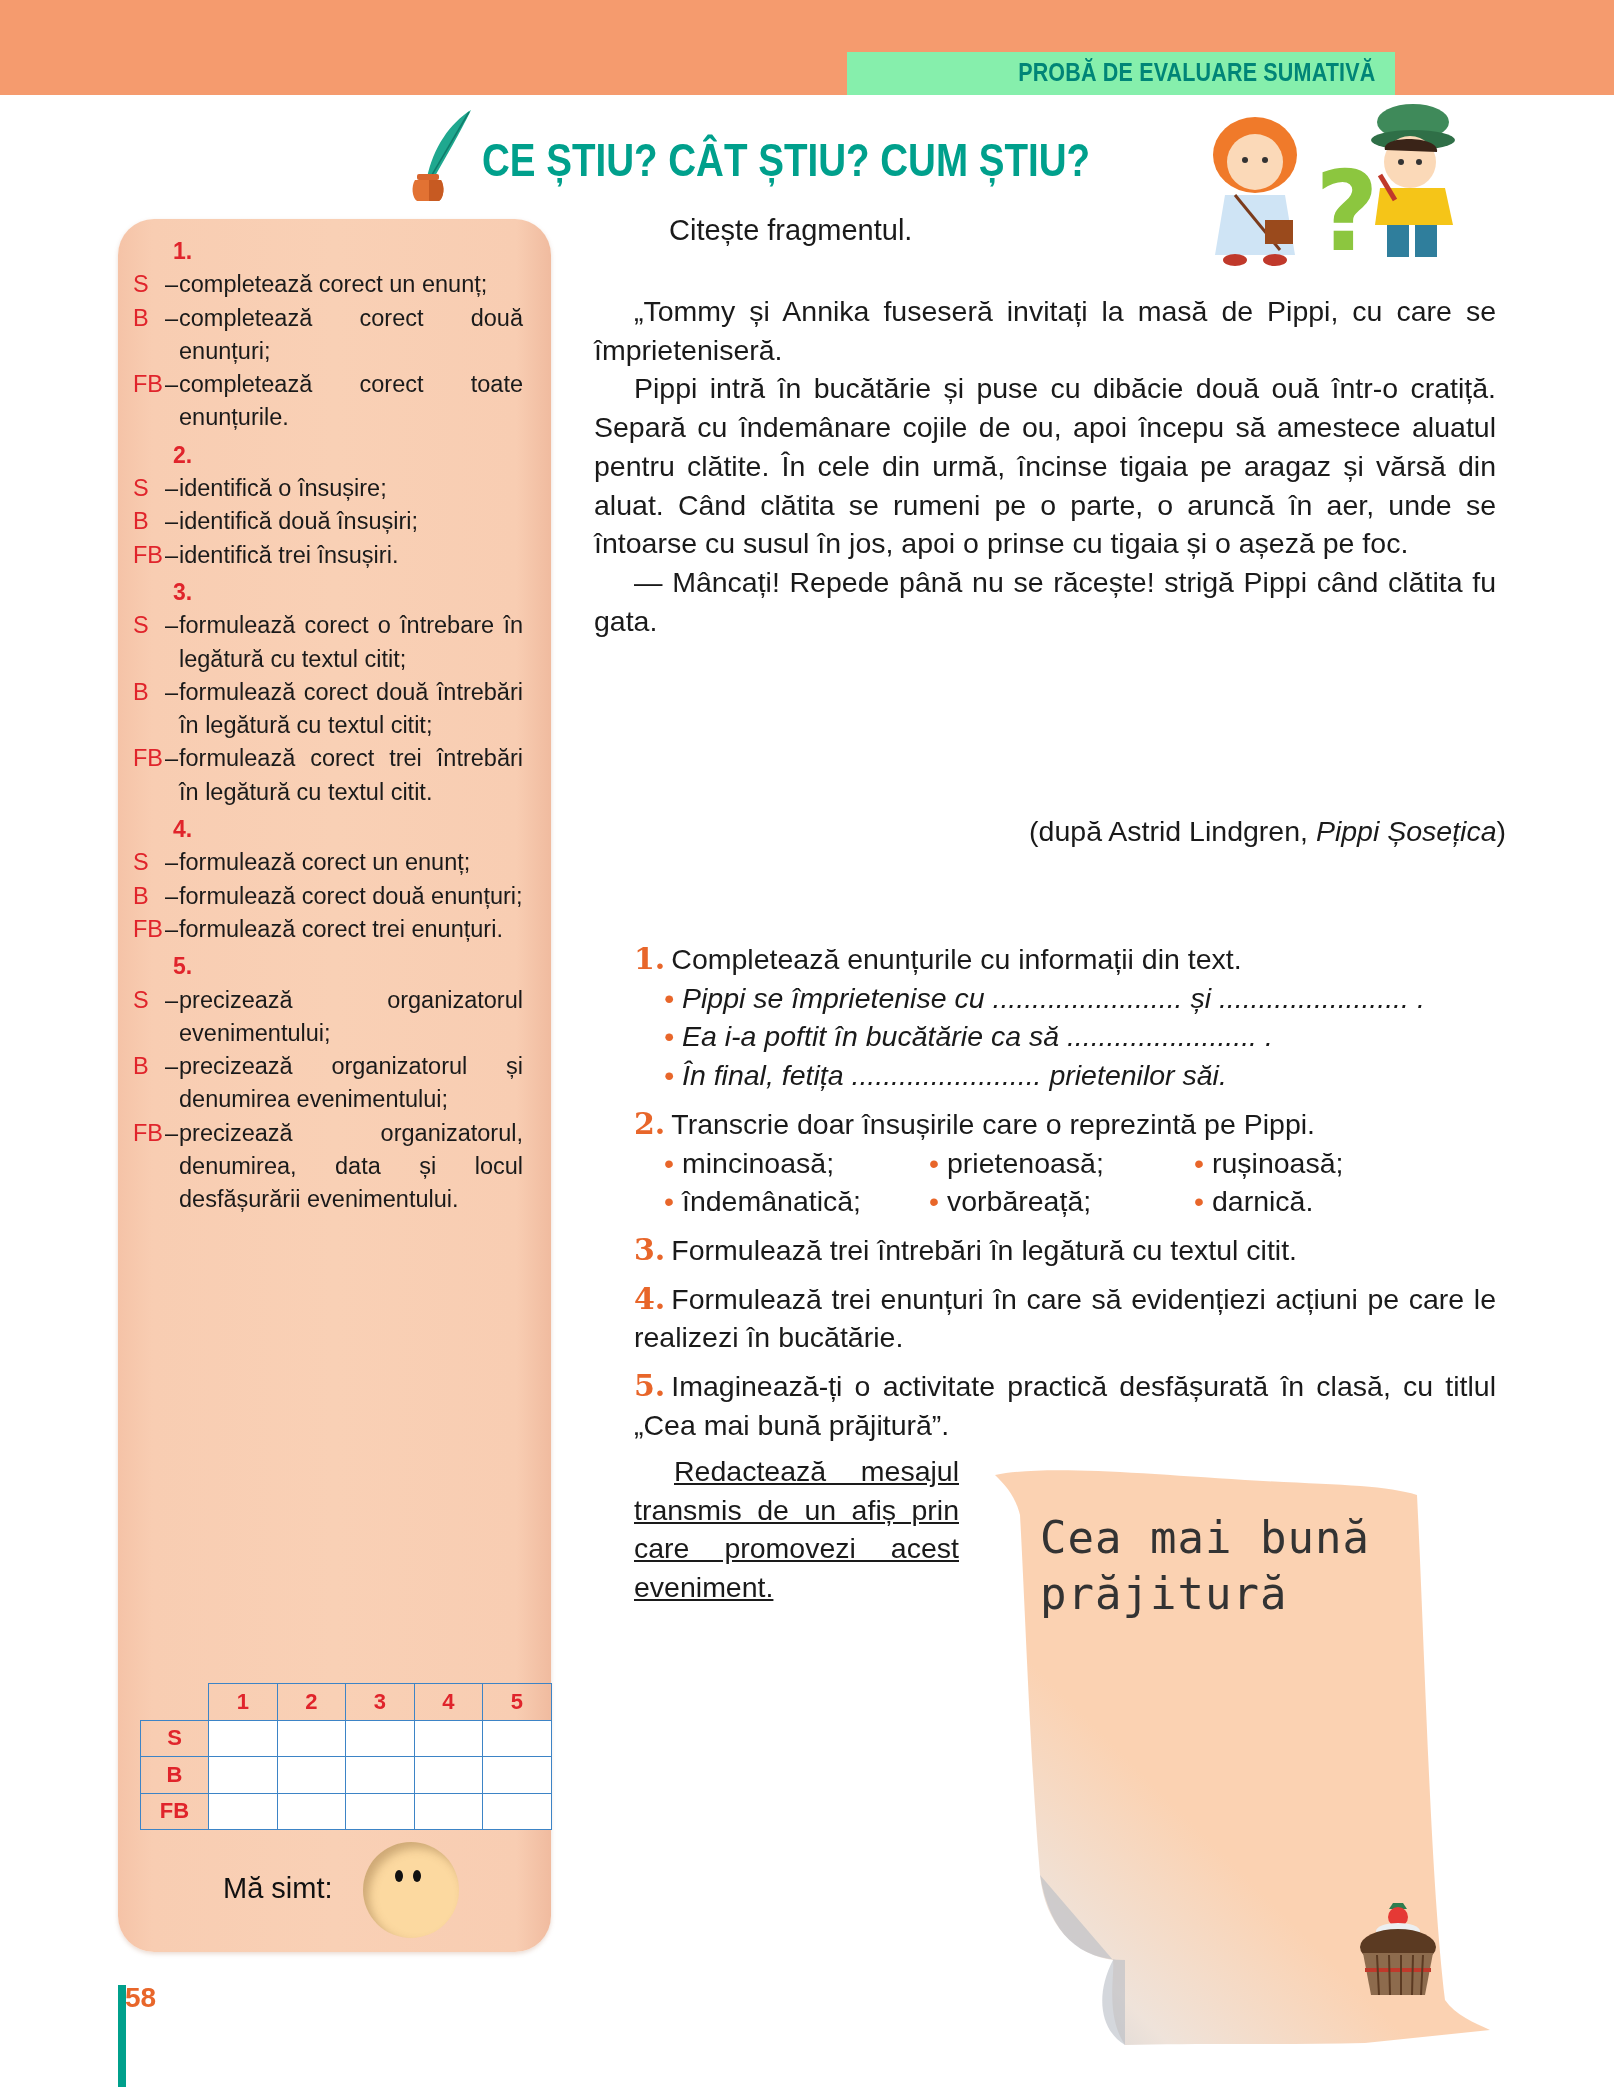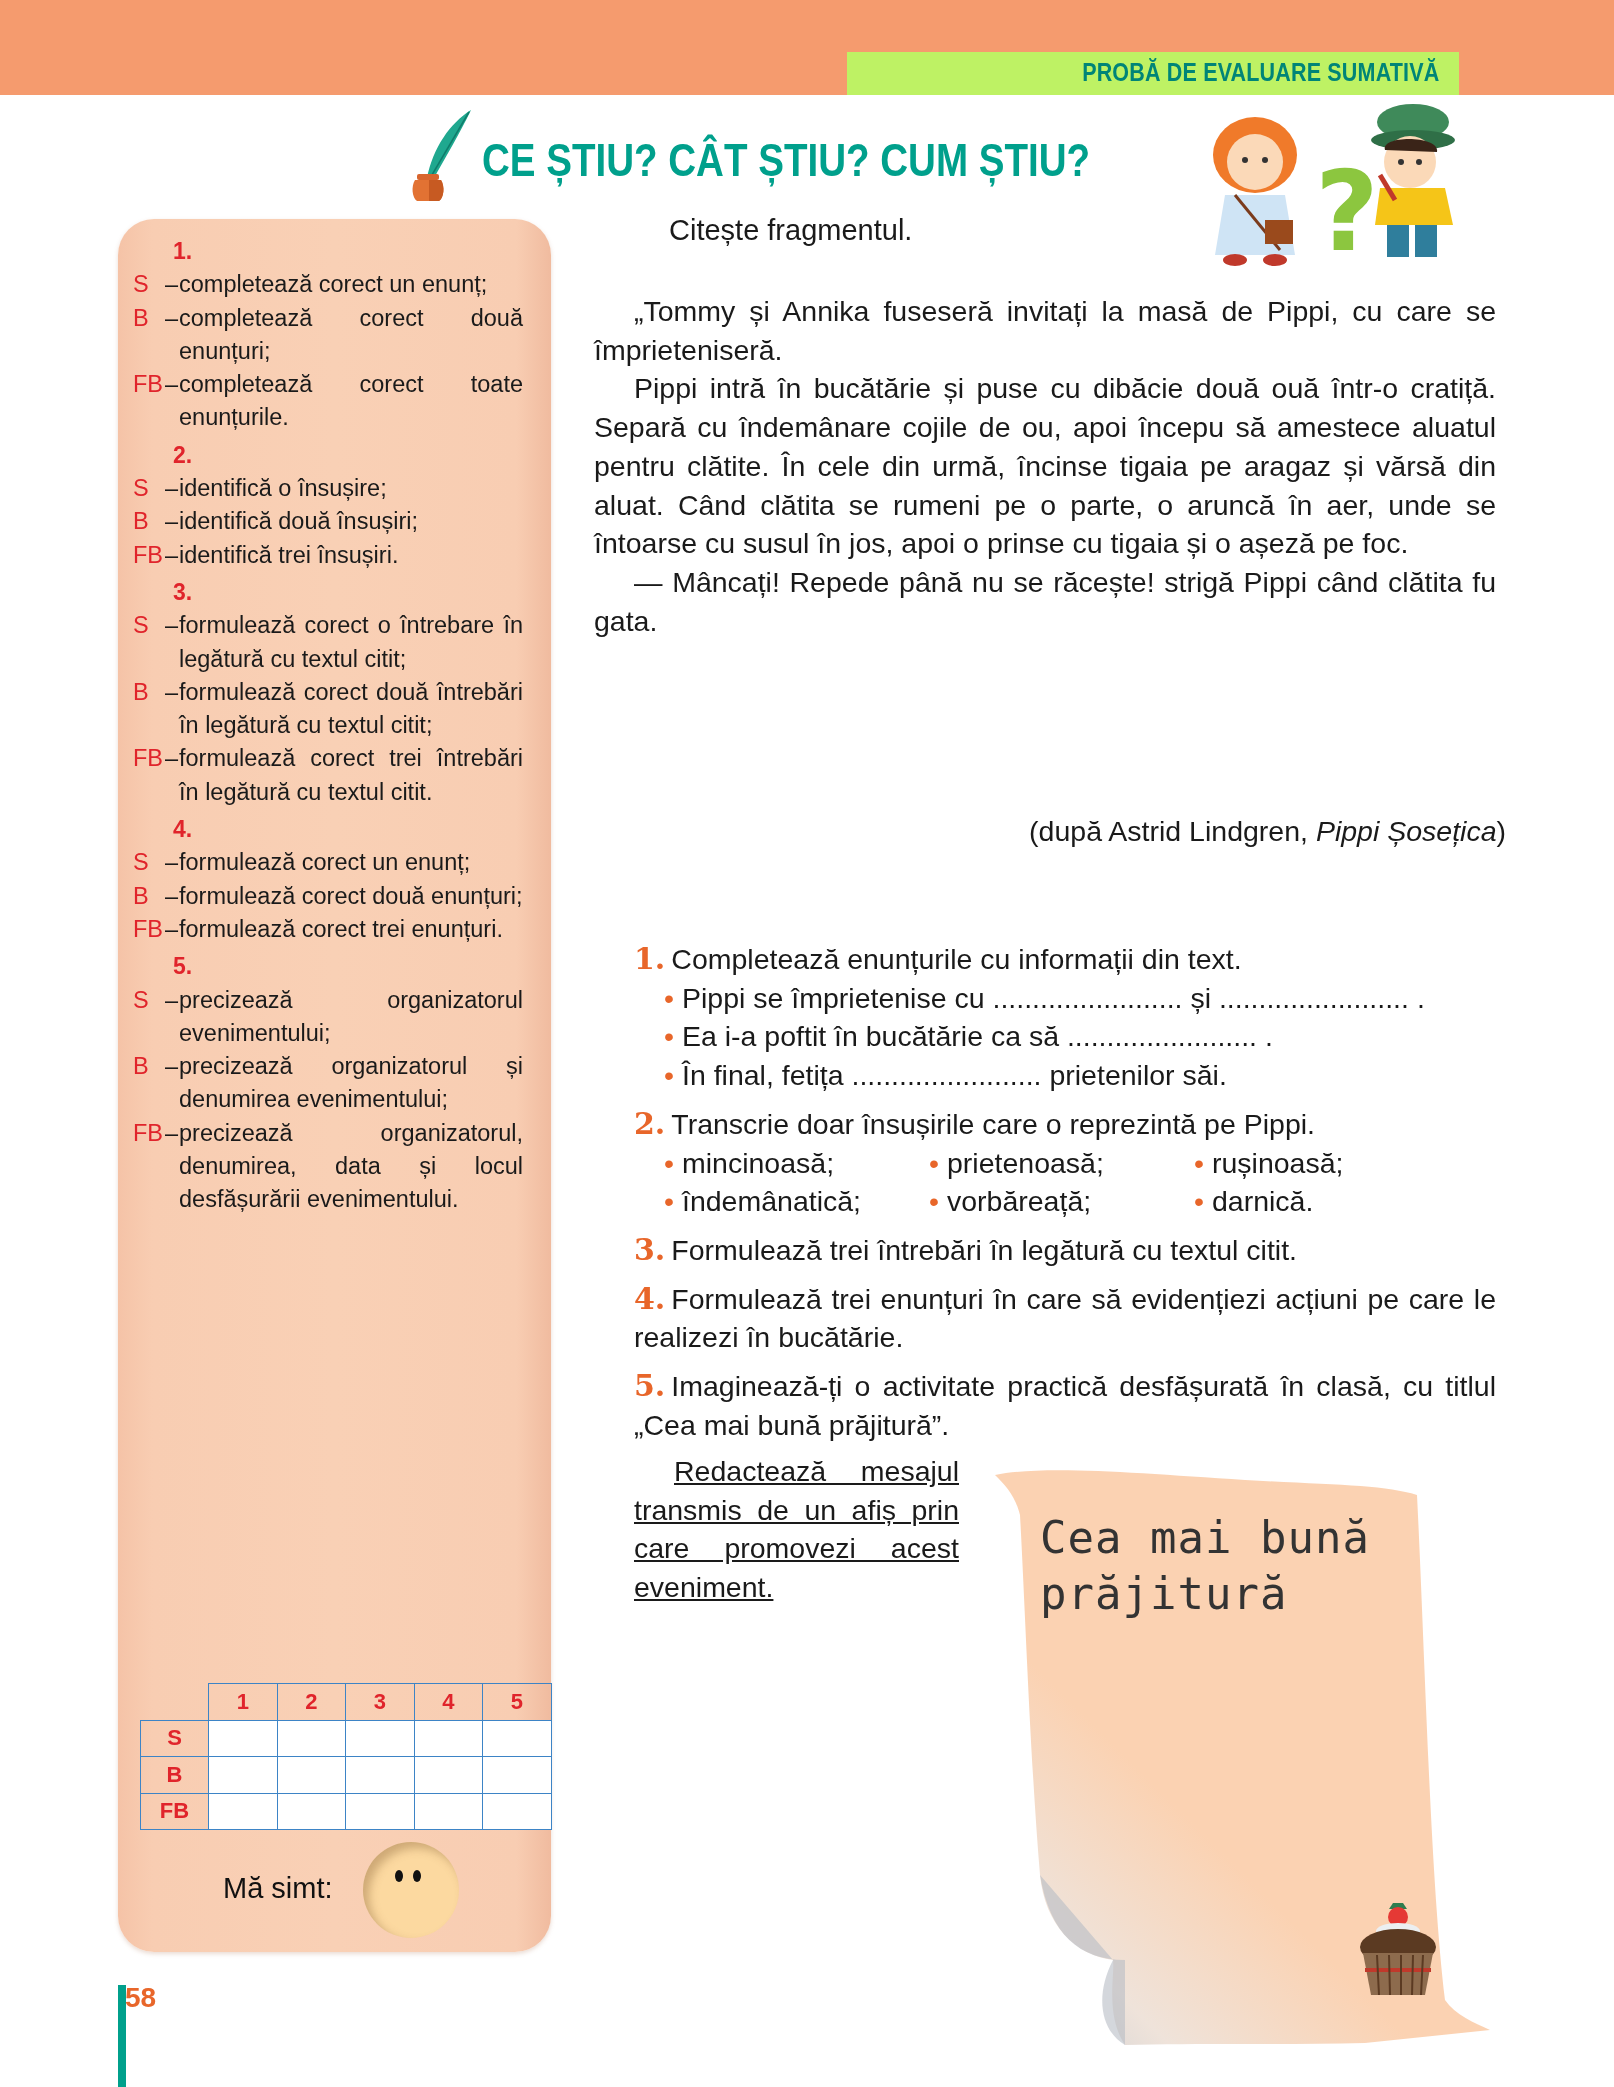"PROBĂ DE EVALUARE SUMATIVĂ" .top-tab { background: #bef264 -> #86efac; width: 612px -> 548px }
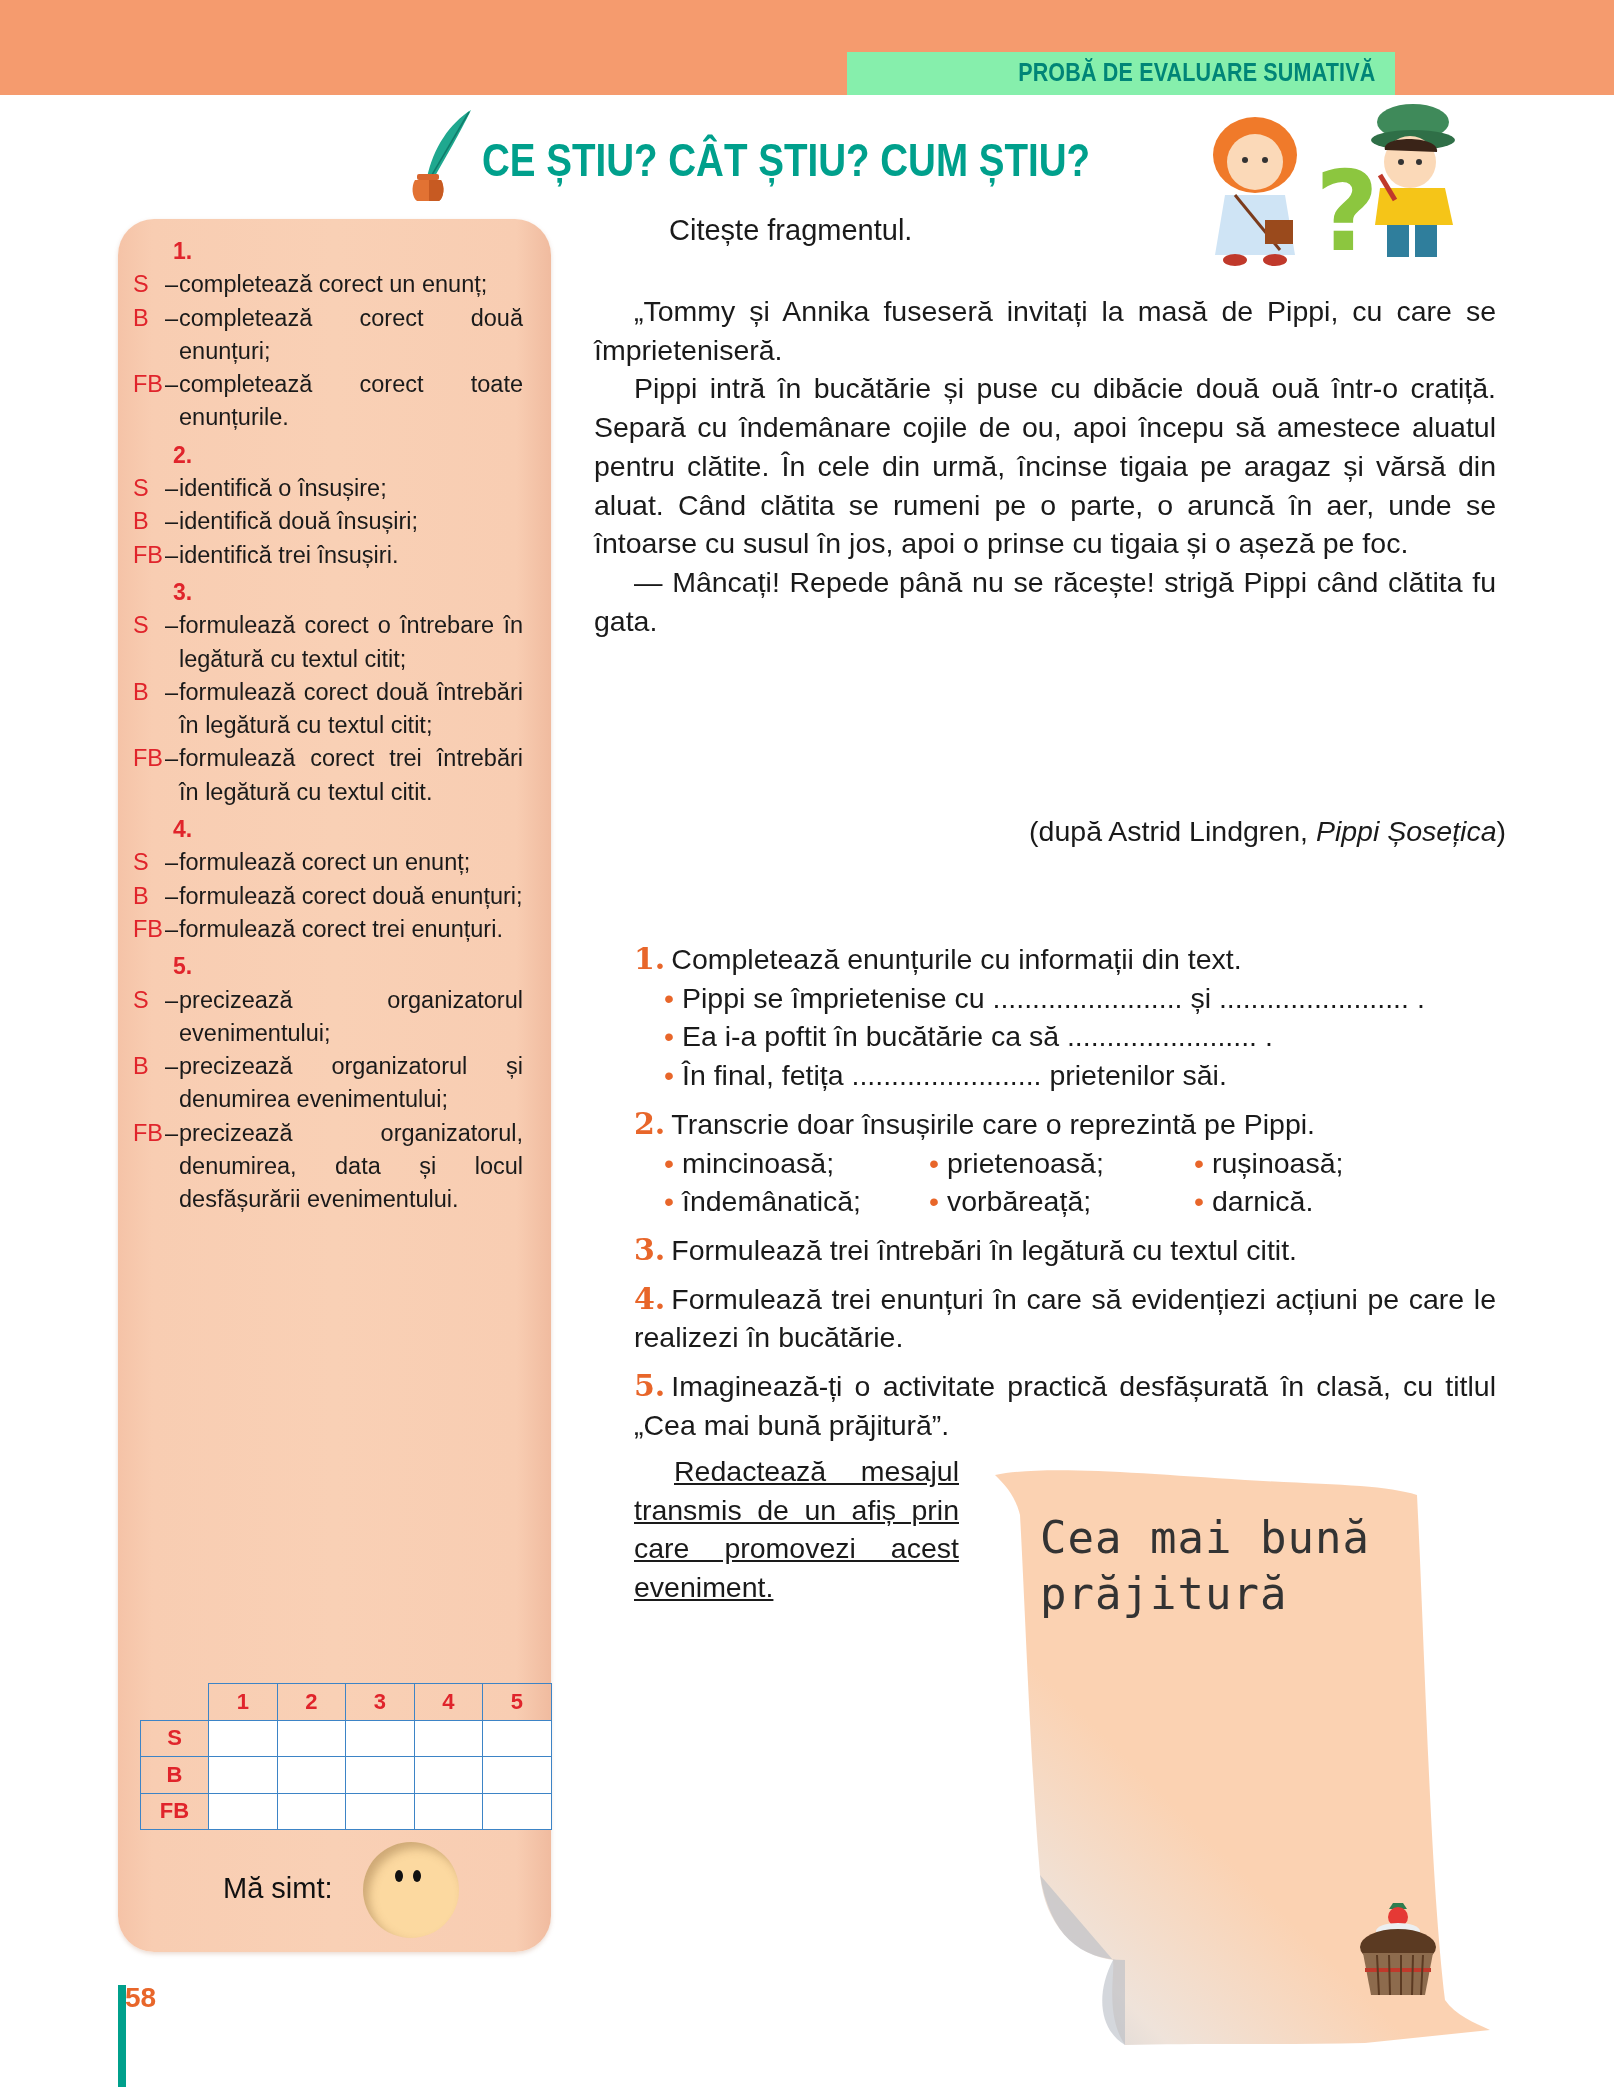"• Pippi se împrietenise cu" .task-sub { font-style: none -> italic }
